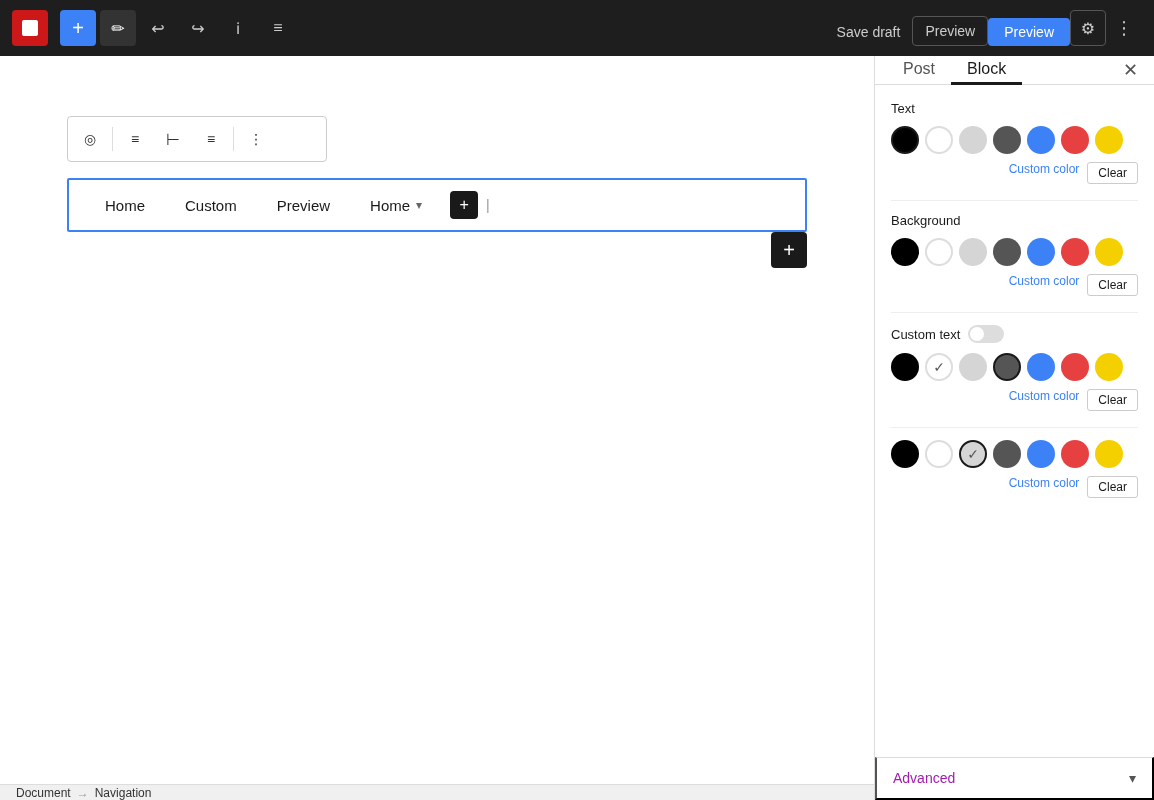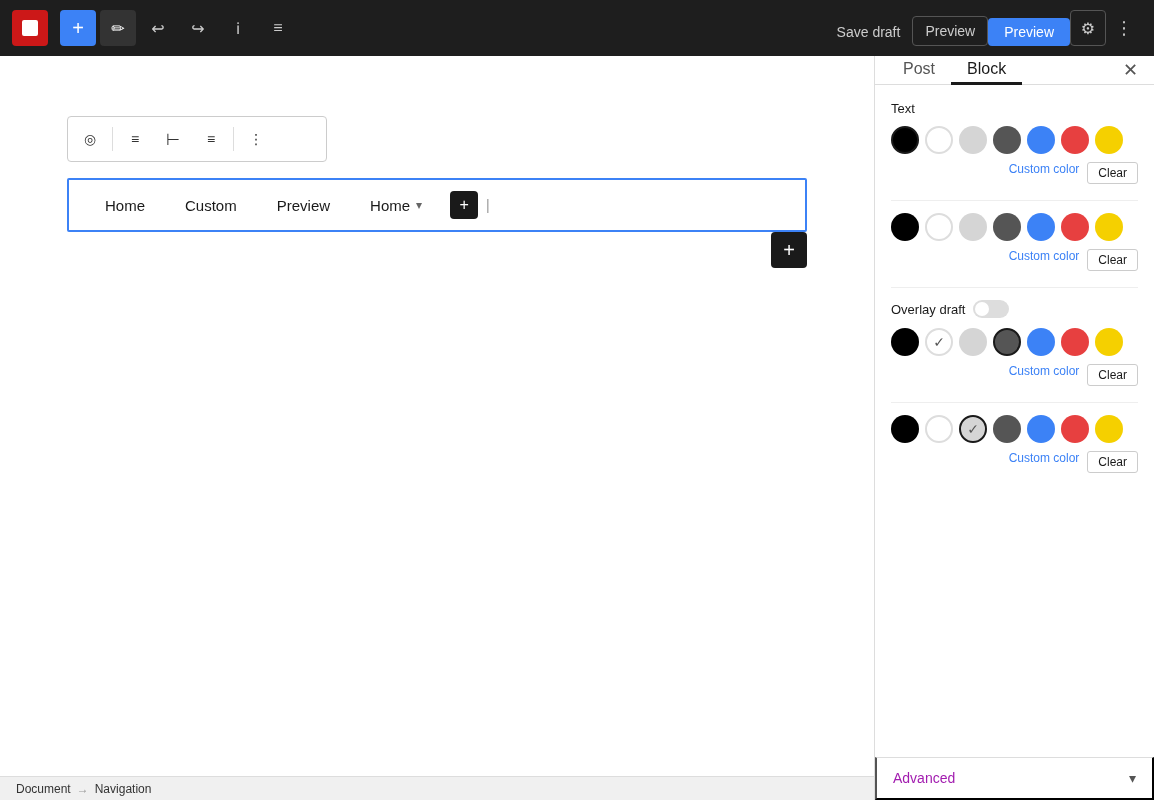"Background" div.color-section-label { html: none -> <div> <span>Background</span> </div> }
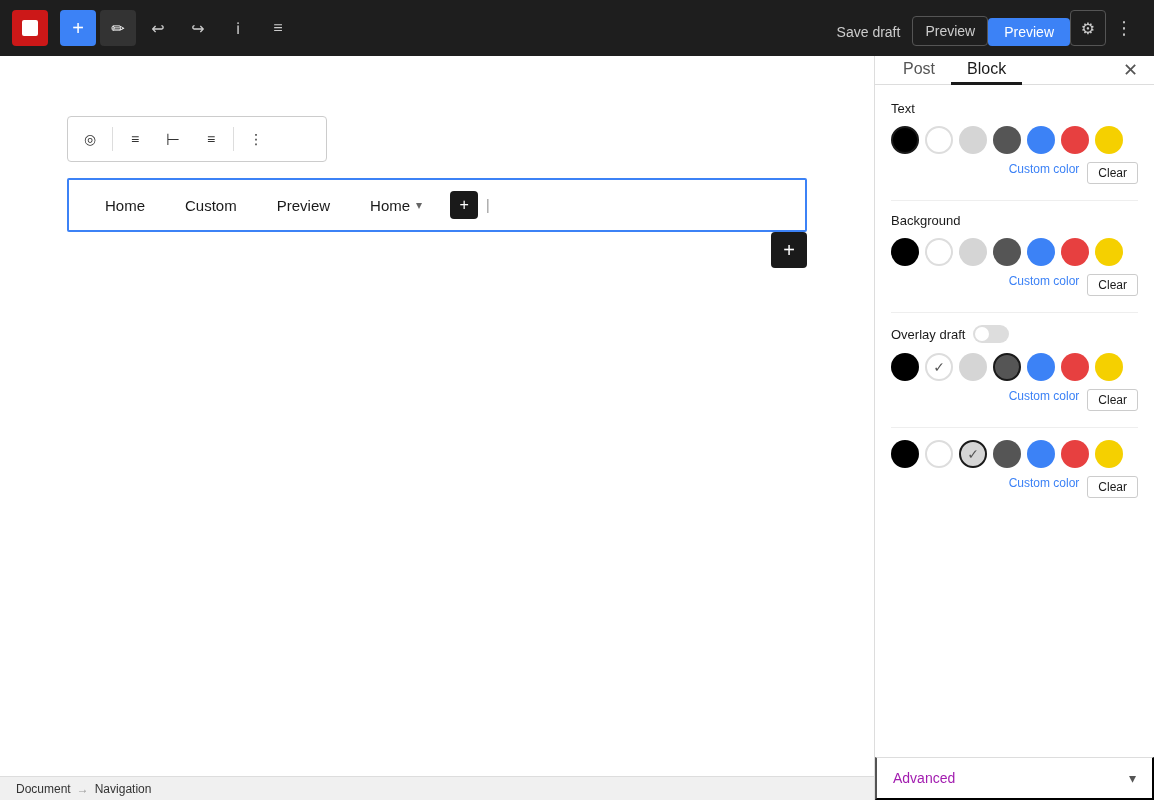"Overlay draft" span { text: Overlay draft -> Custom text }
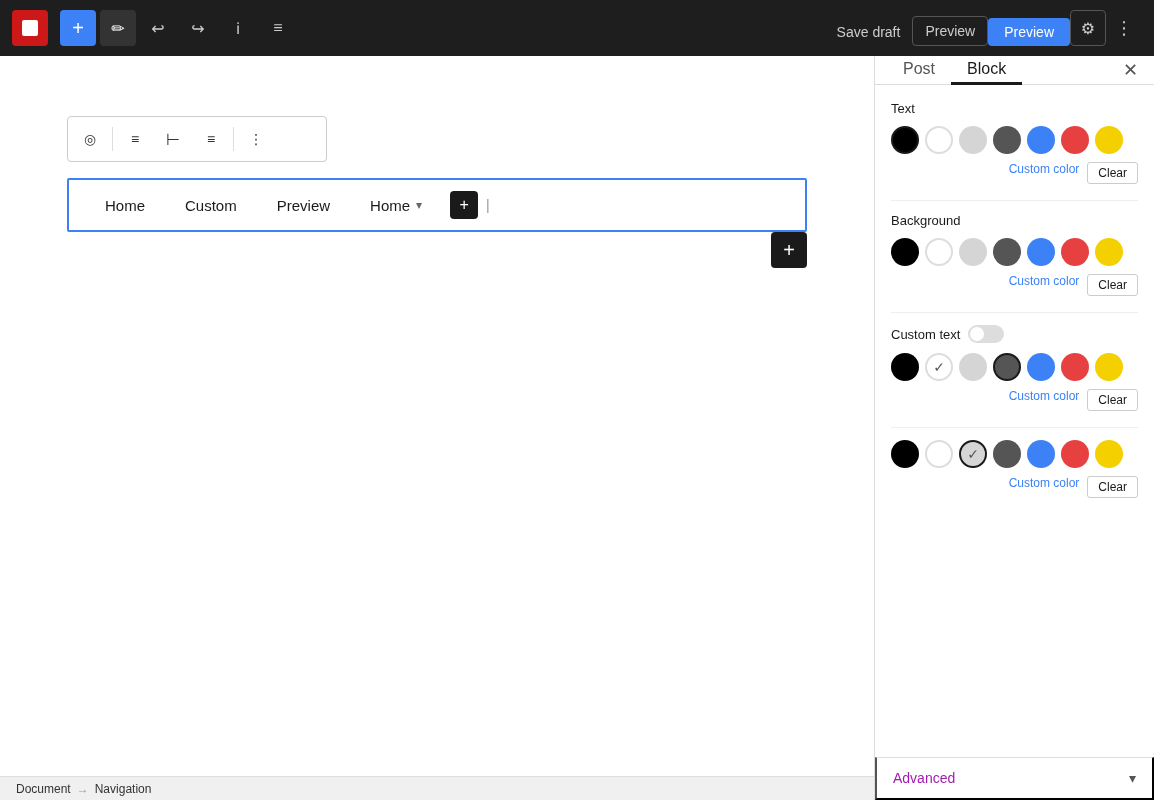"Document" .breadcrumb { height: 24px -> 16px }
